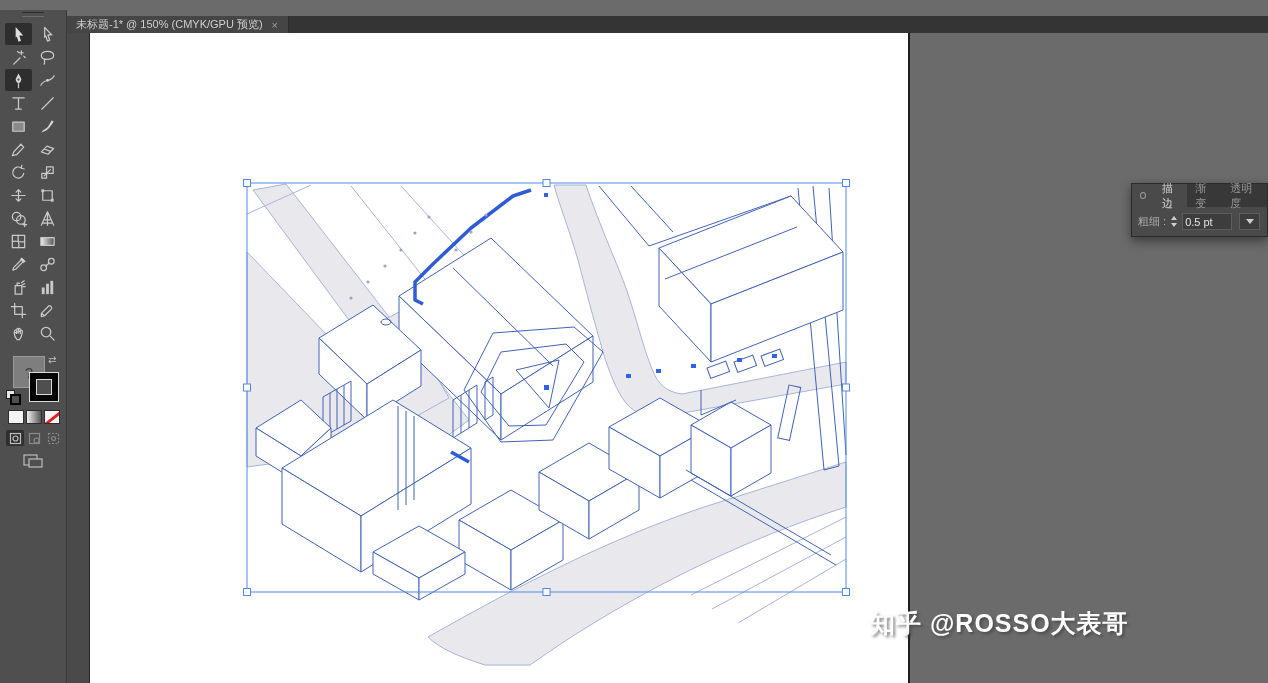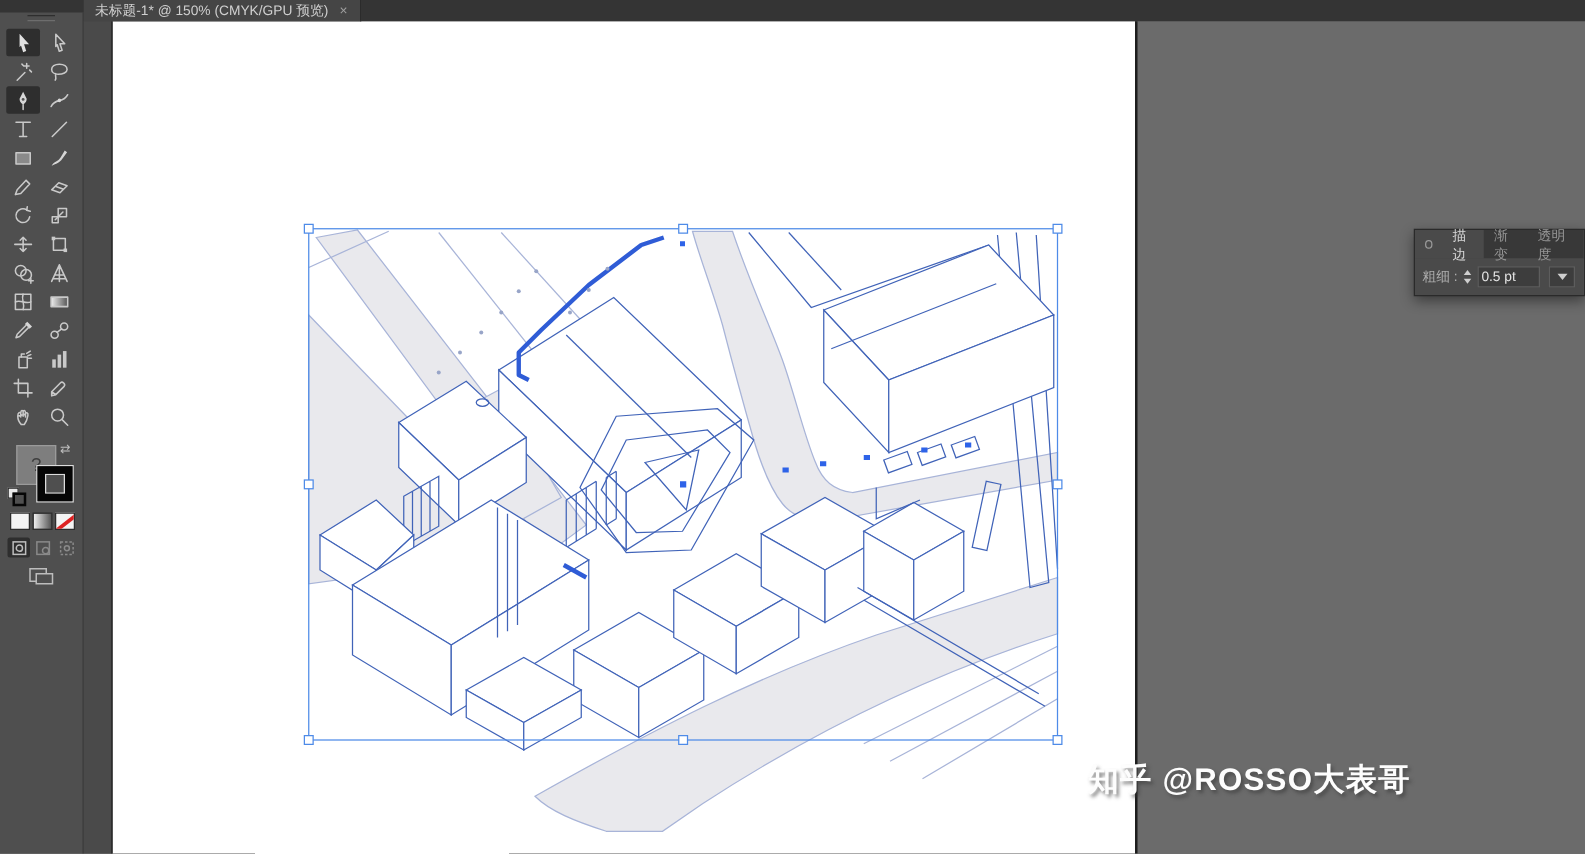"未标题-1* @ 150% (CMYK/GPU 预览)" #topbar { top: 0 -> 16px }
